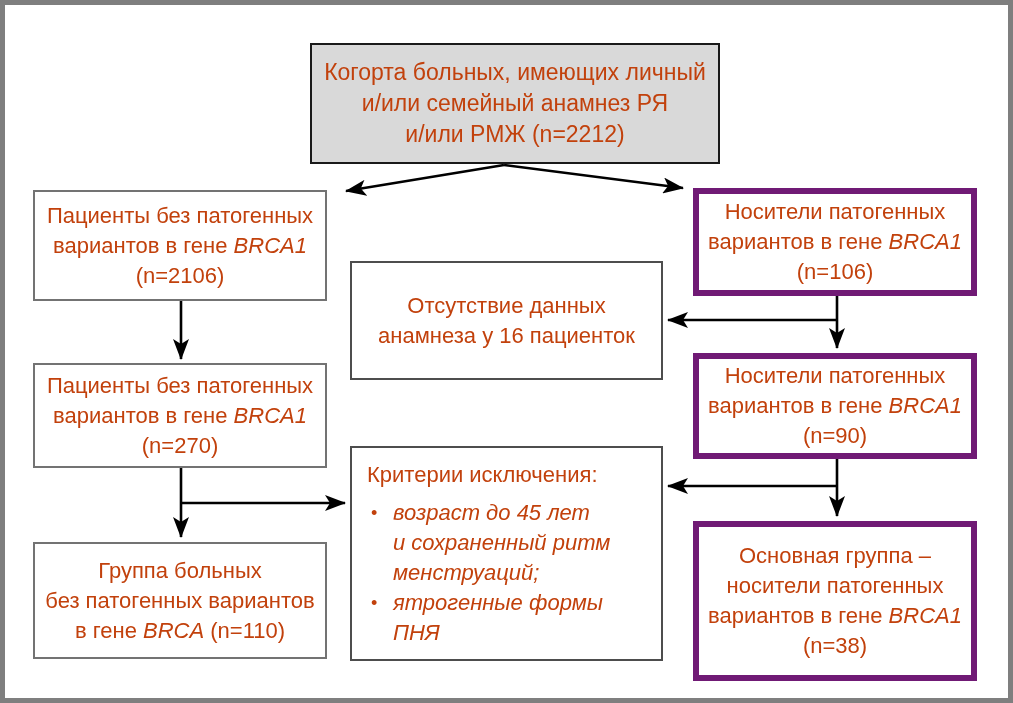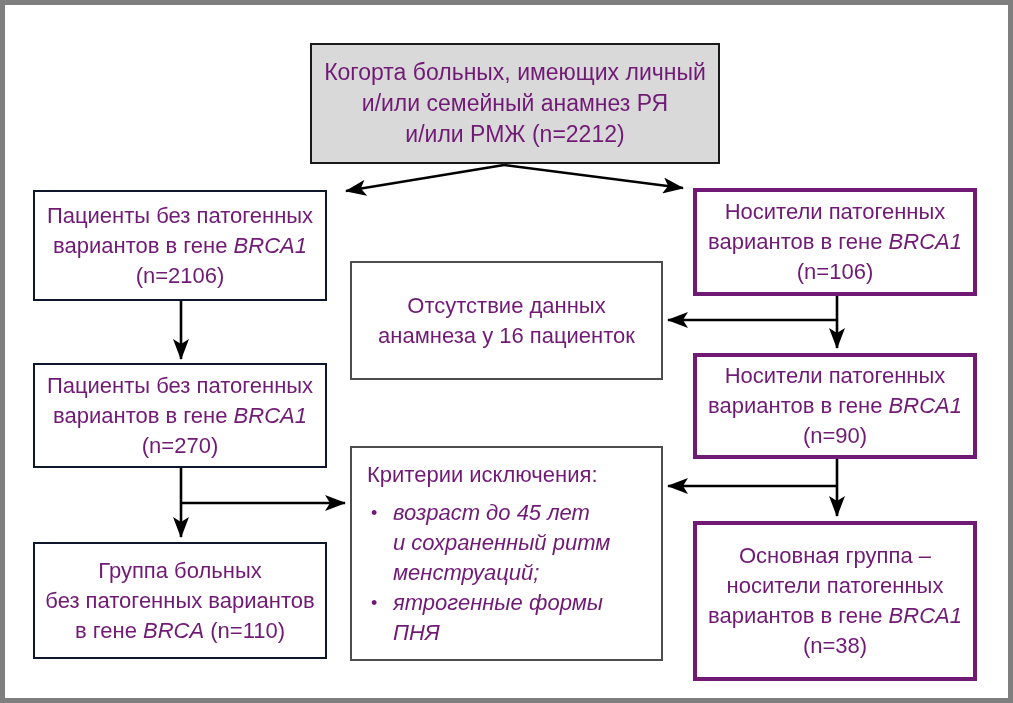"Когорта больных, имеющих личный" #canvas { color: #701a75 -> #c2410c }
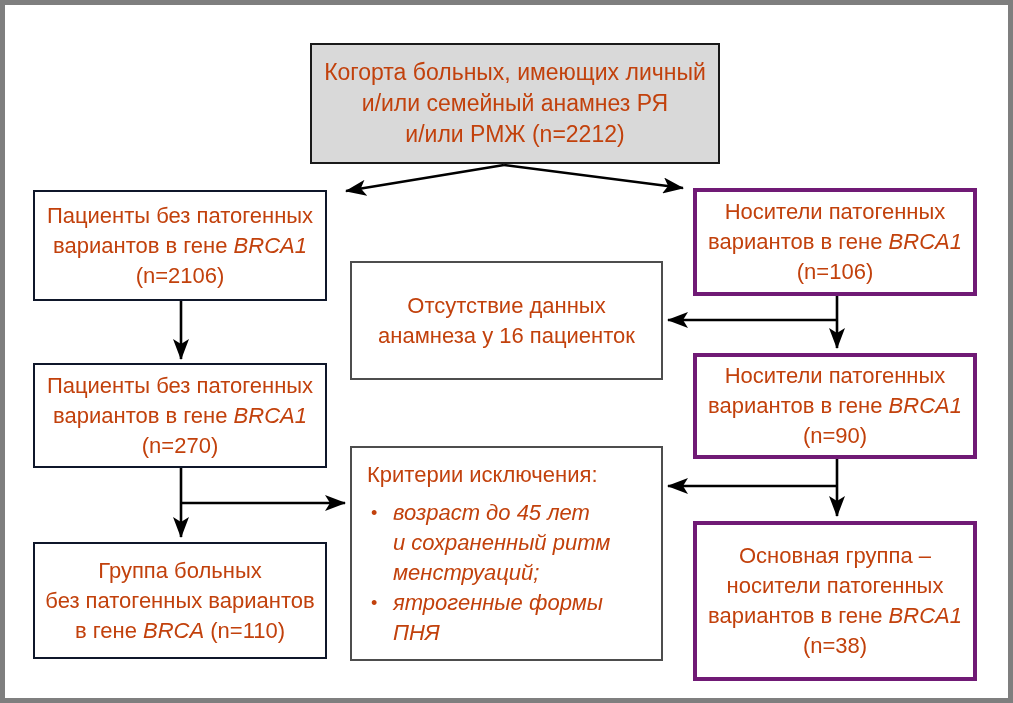"Пациенты без патогенных" .box.light { border: 2px solid #0f172a -> 2px solid #737373 }
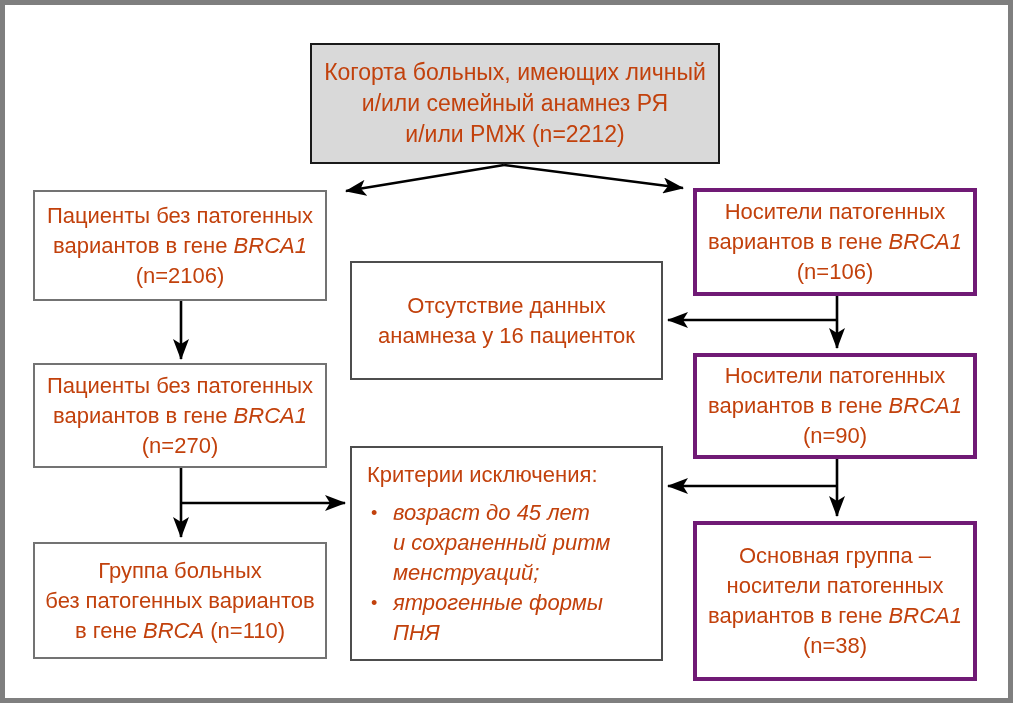"Носители патогенных" .box.dark { border: 4px solid #701a75 -> 6px solid #701a75 }
